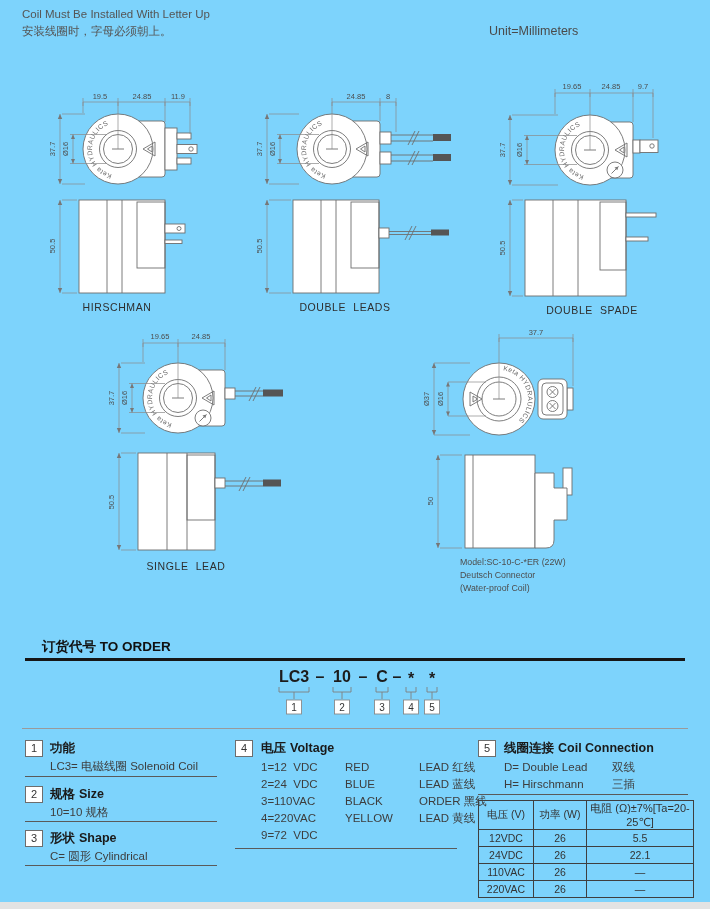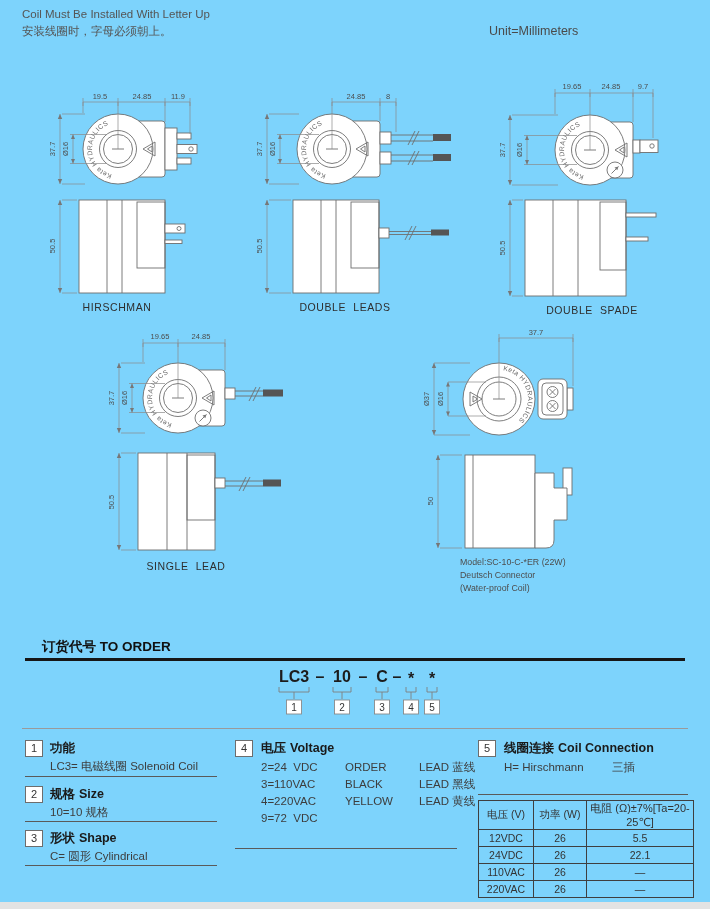"1=12 VDC" div.vrow { html: none -> <div> <span>1=12 VDC</span> <span>RED</span> <span>LEAD 红线</span> </div> }
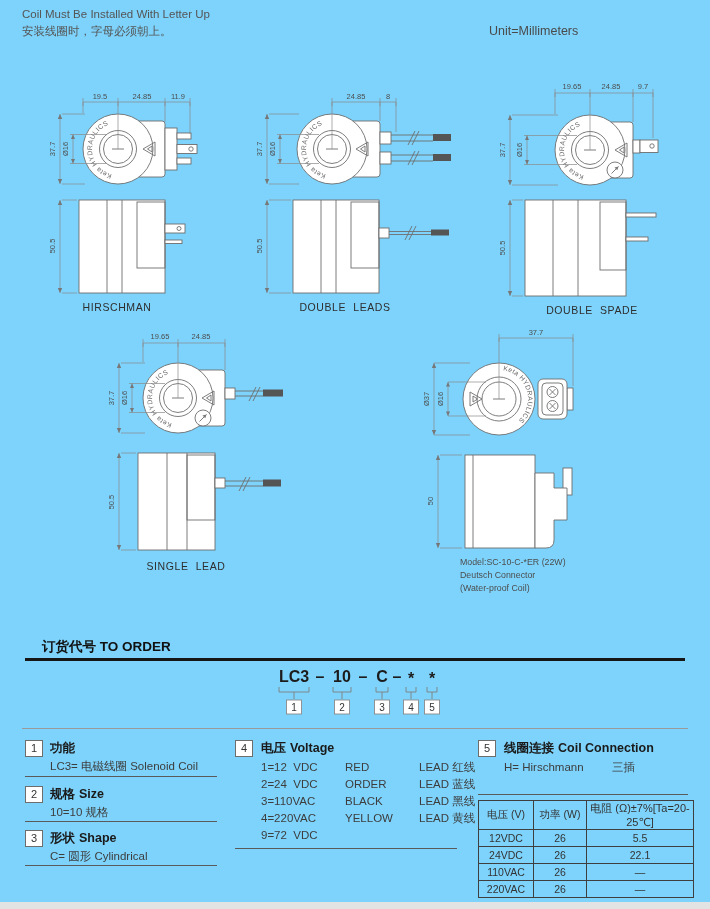"D= Double Lead" div.crow { html: none -> <div> <span>D= Double Lead</span> <span>双线</span> </div> }
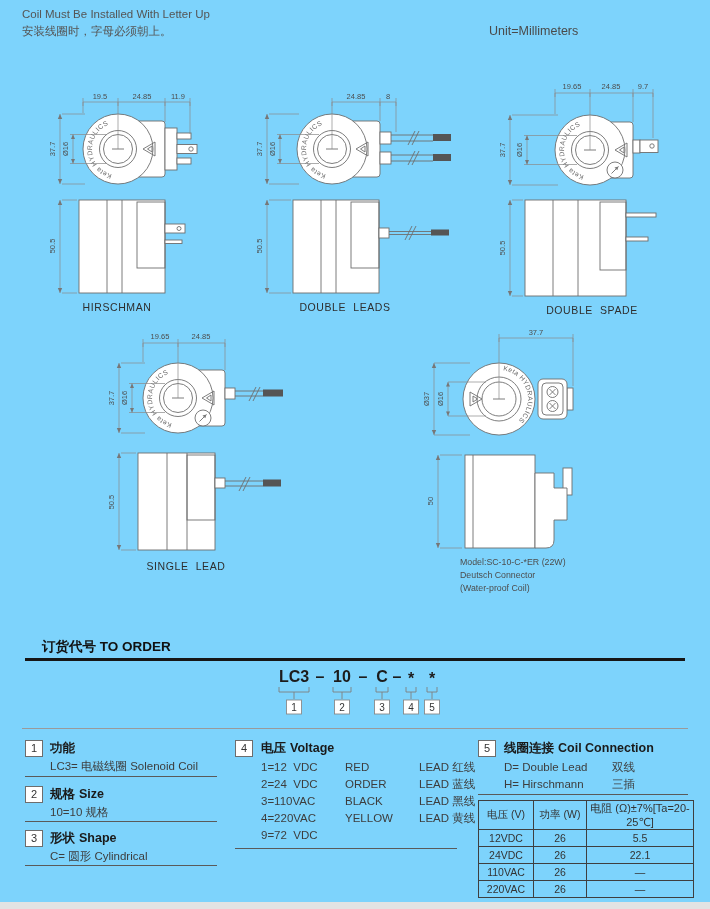"ORDER" span { text: ORDER -> BLUE }
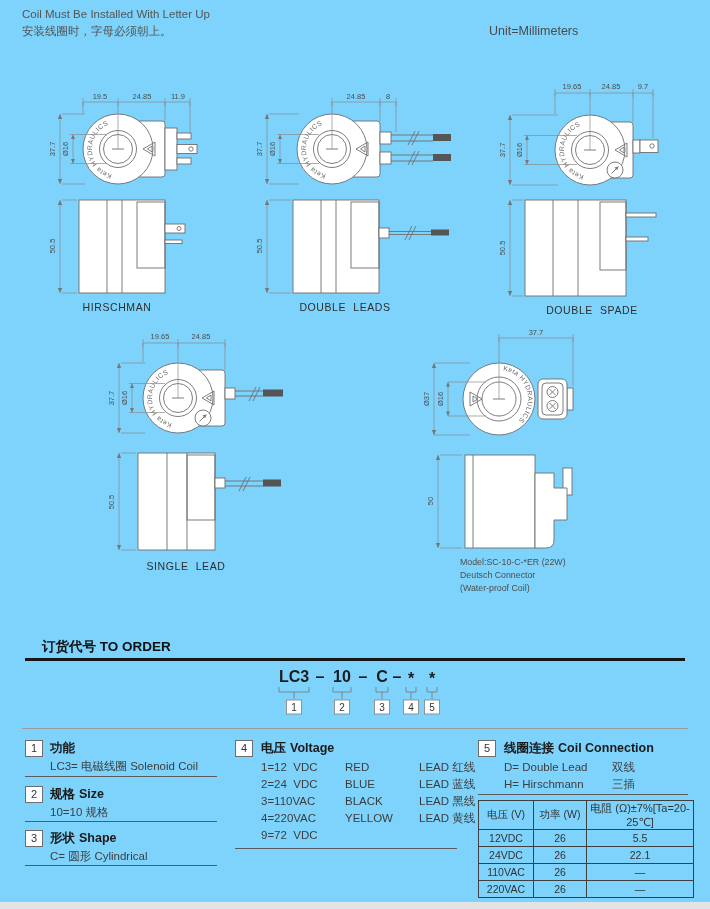"LEAD 黑线" span { text: LEAD -> ORDER }
